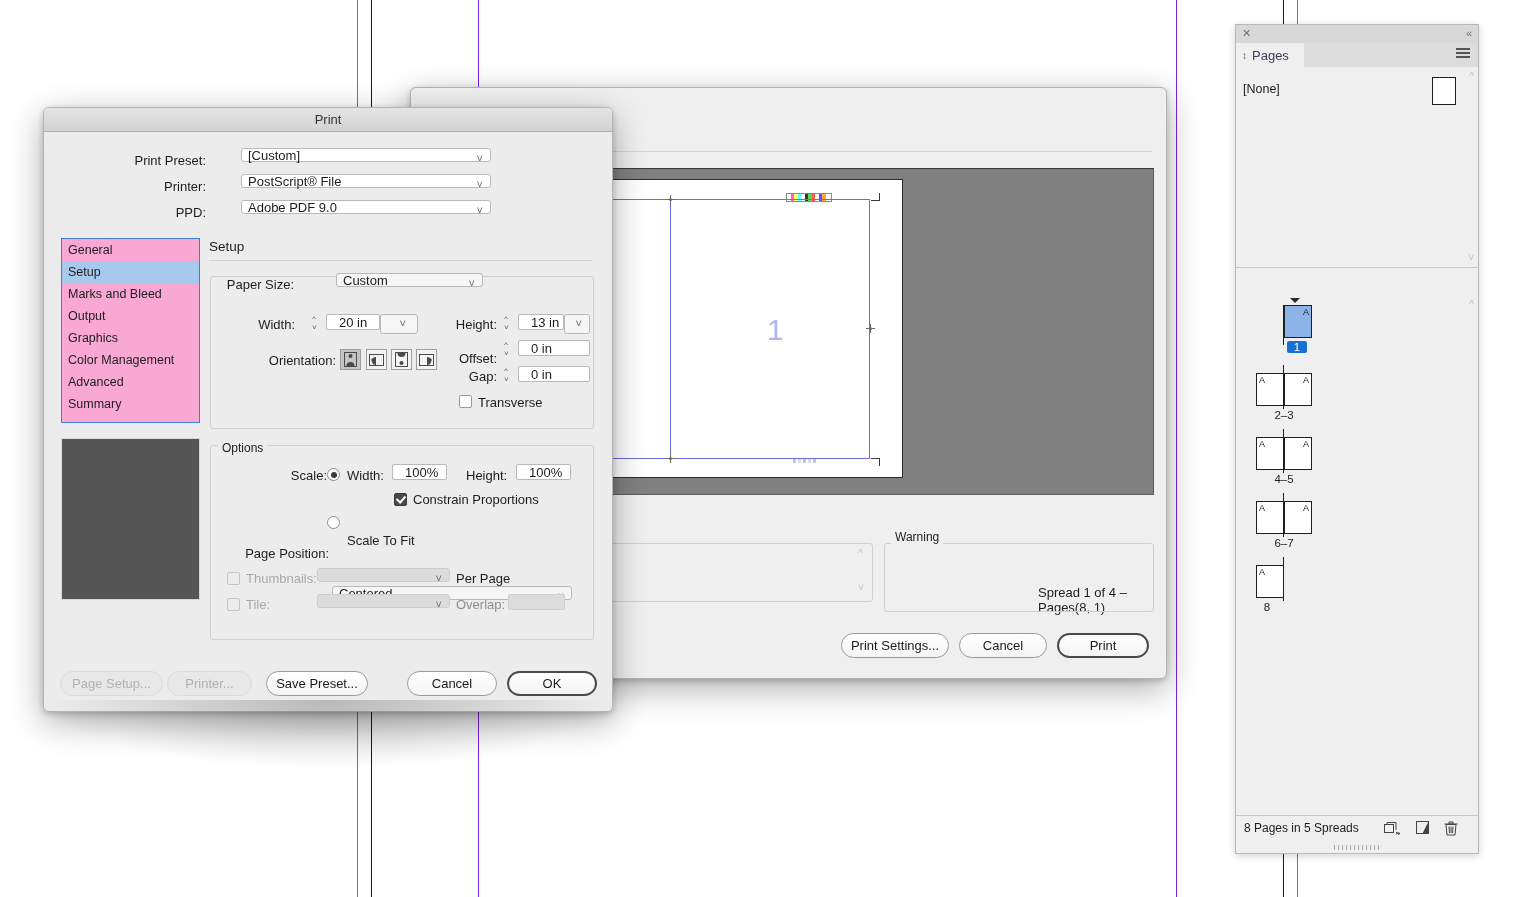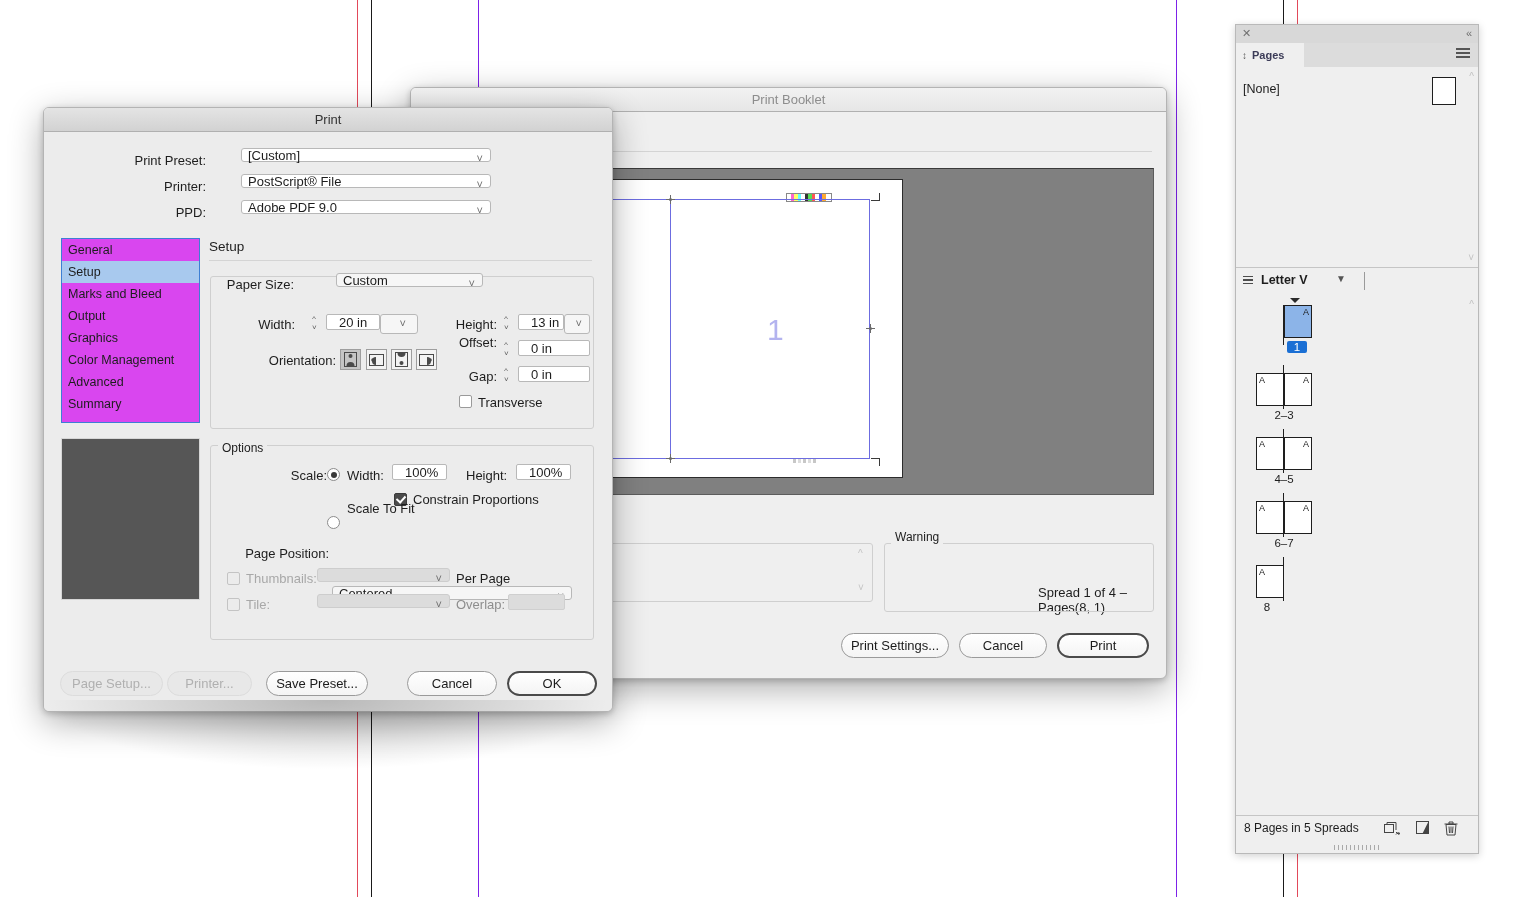"Pages" span { font-size: 11px -> 13px; font-weight: bold -> normal }
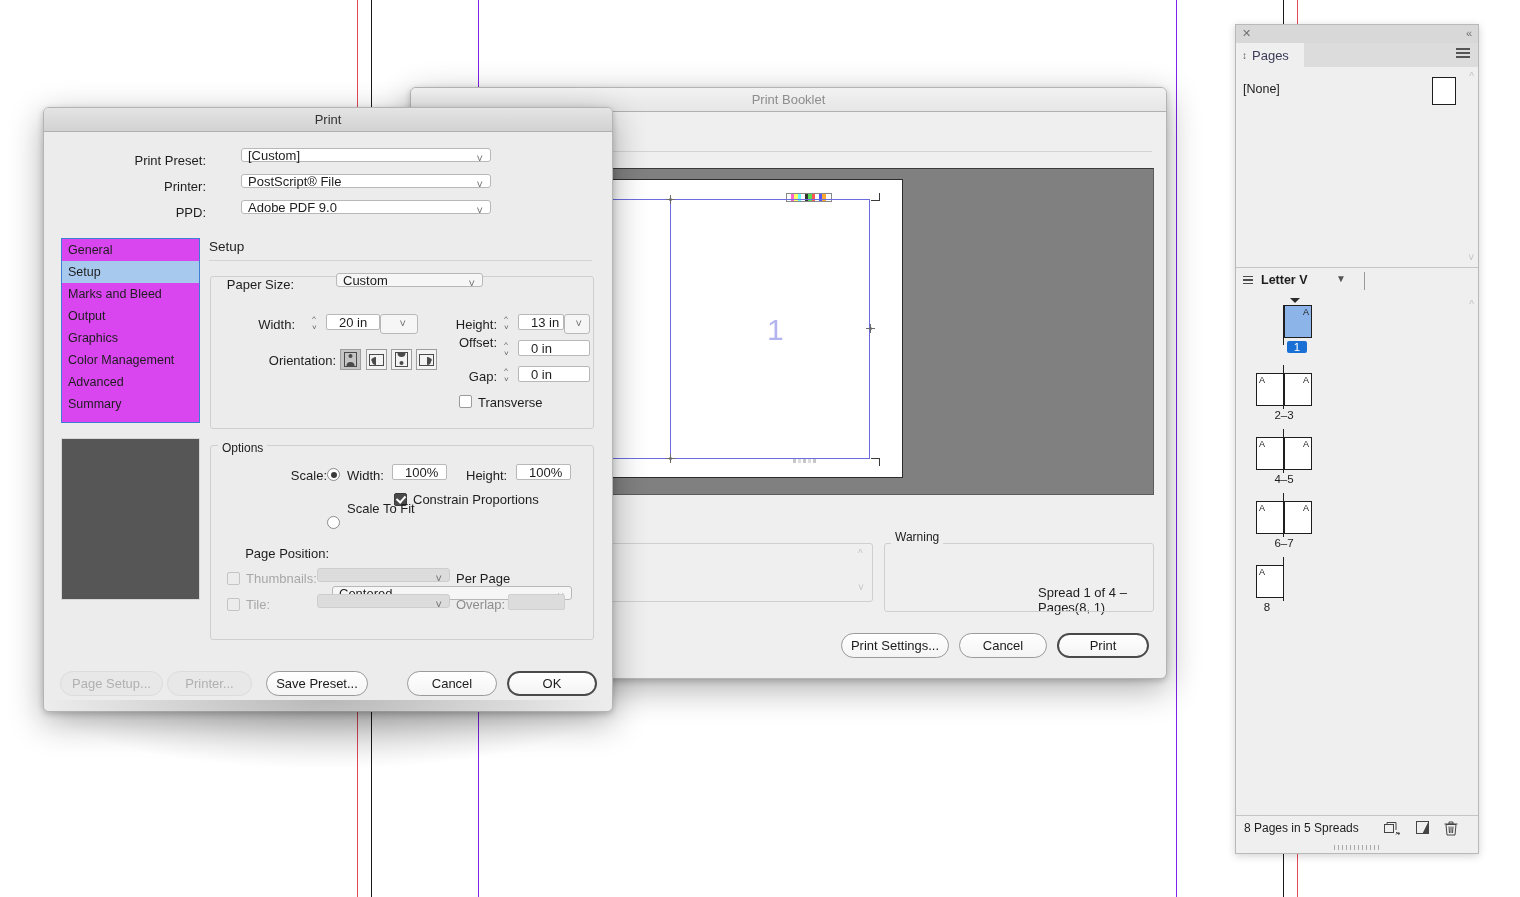"Print Booklet" div.titlebar { html: <div> <span>Print Booklet</span> </div> -> none }
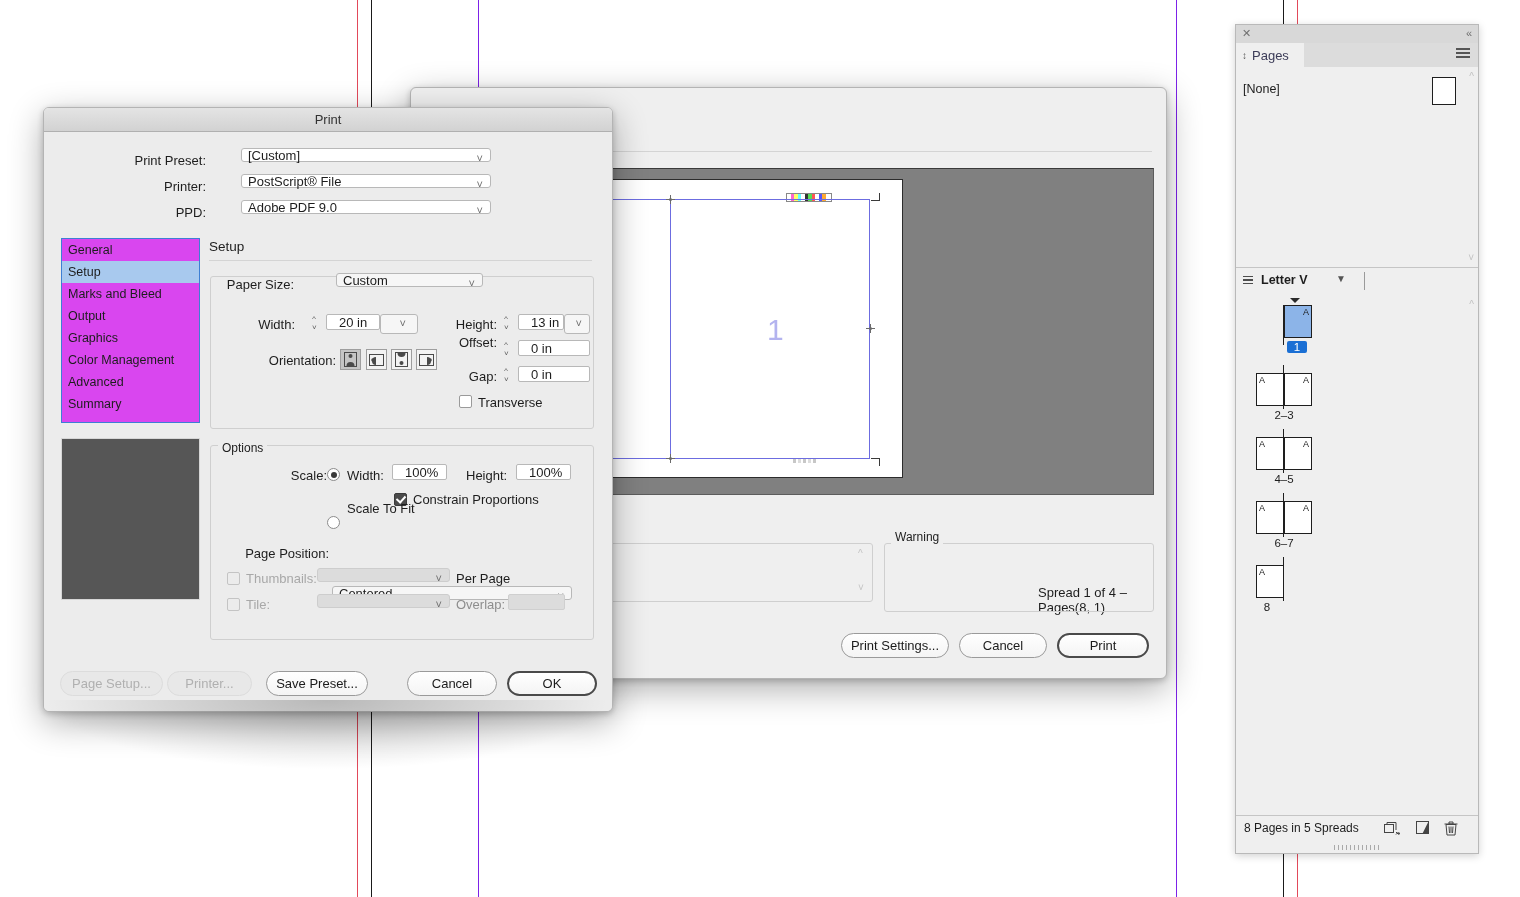"General" #pd-navlist { background: #d946ef -> #f9a8d4 }
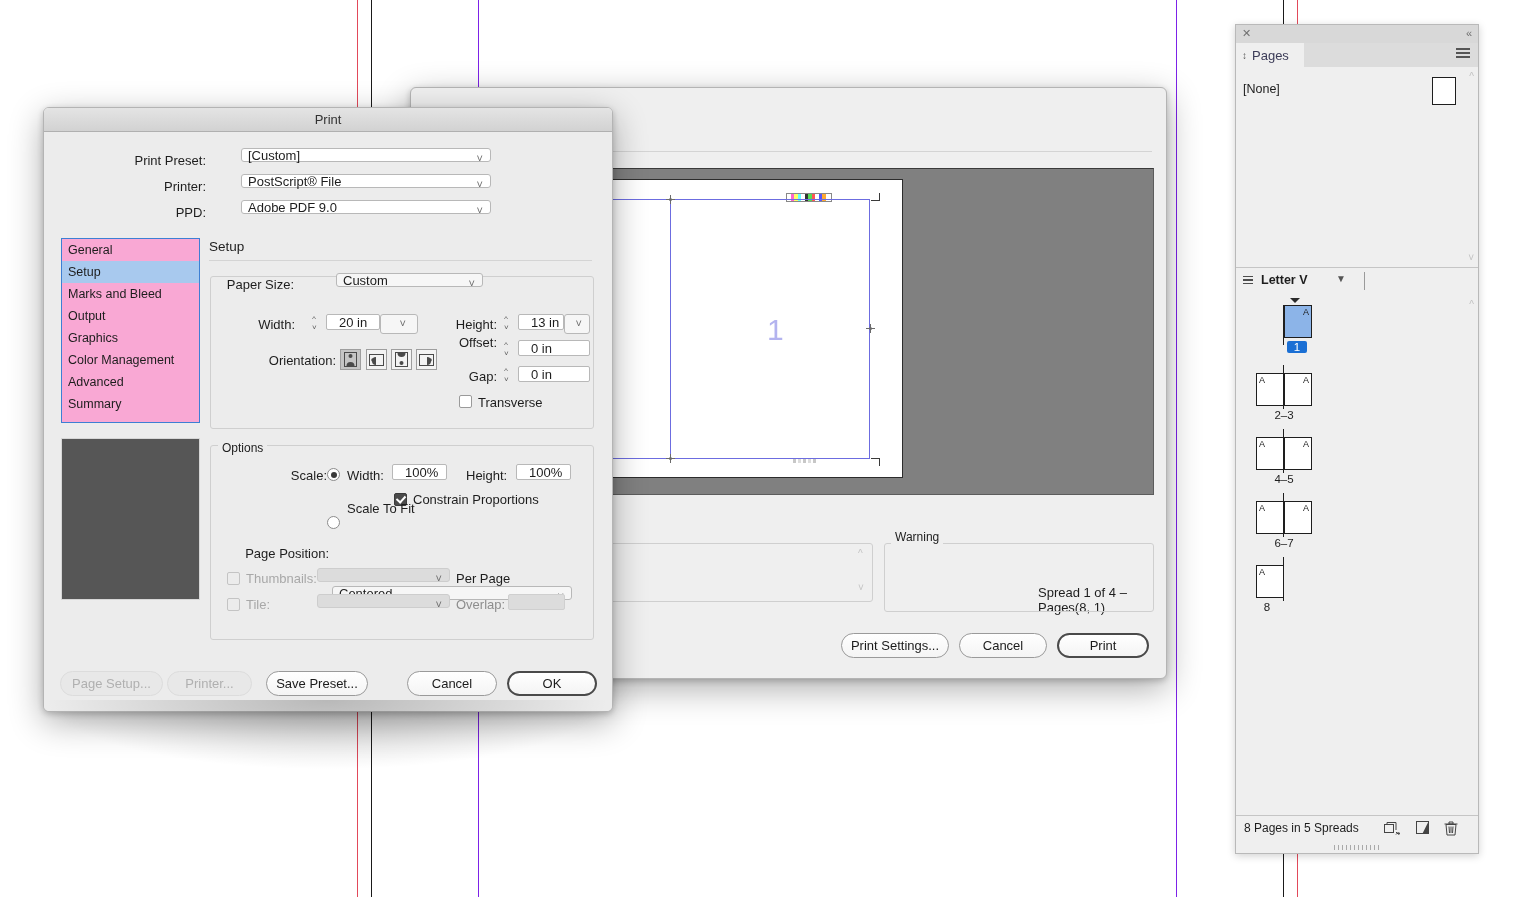"Letter V" div { html: <div> <div> <i></i> <i></i> <i></i> </div> <span>Letter V</span> <span>▼</span> <div></div> </div> -> none }
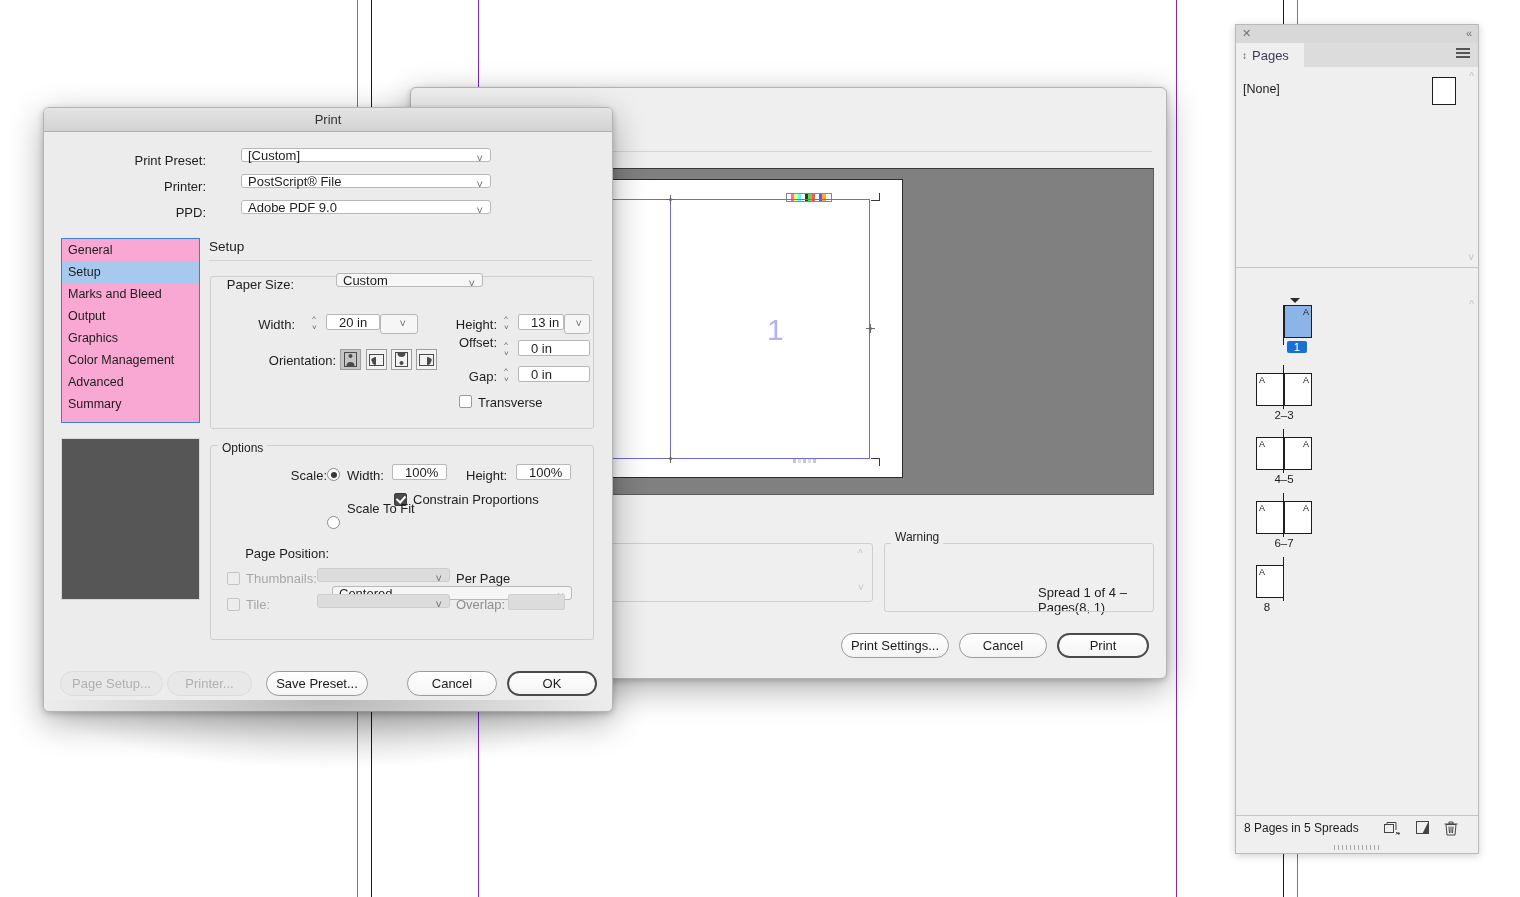"Offset:" div.flabel { top: 227px -> 243px }
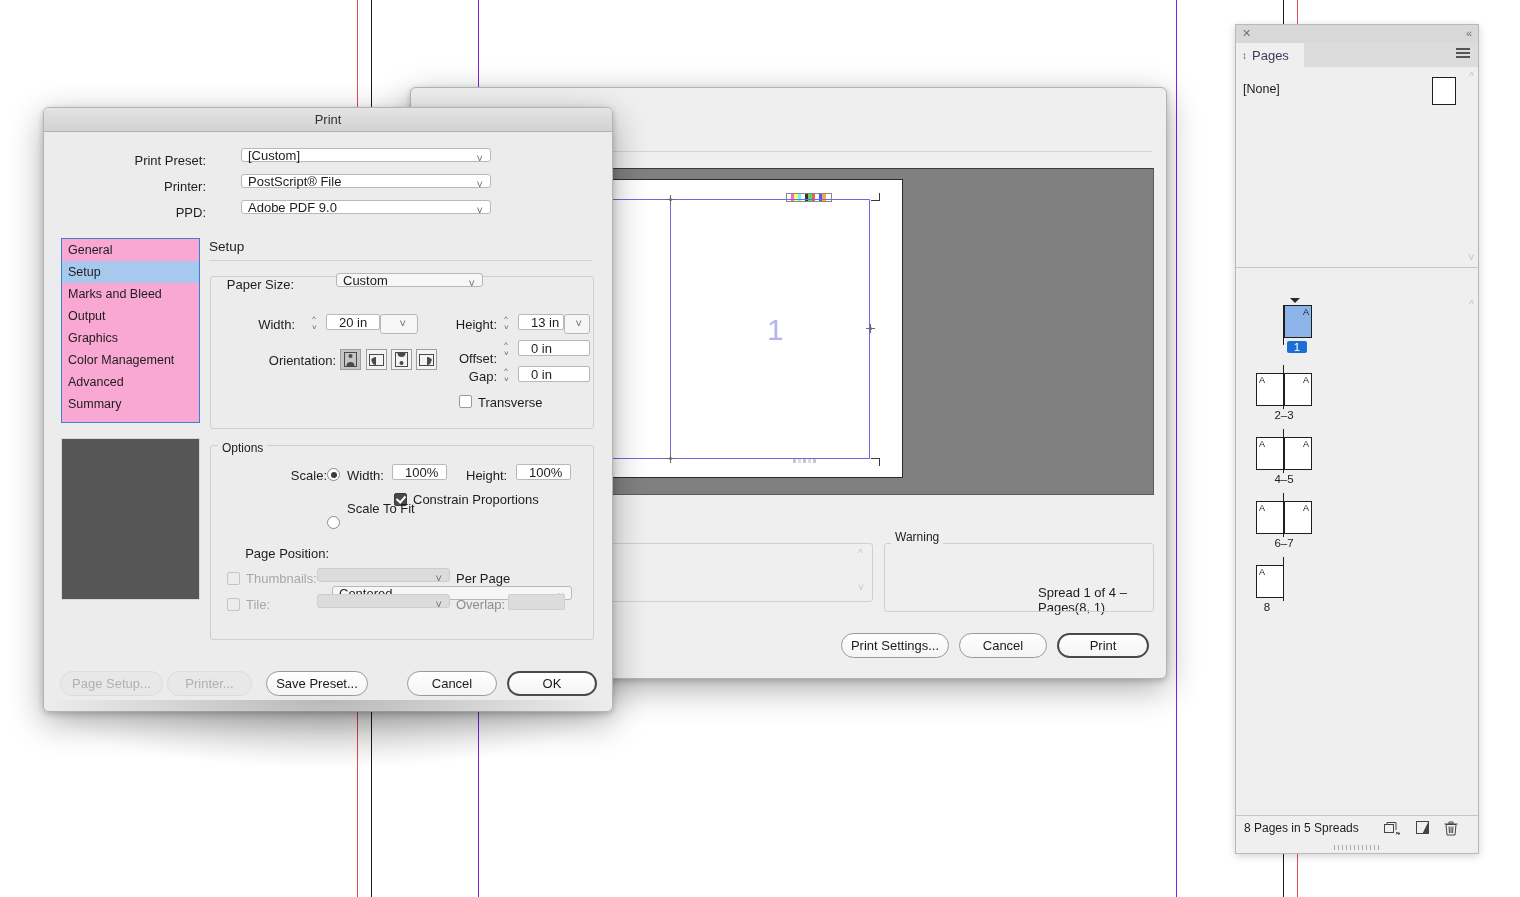"Scale To Fit" div.small-txt { top: 393px -> 425px }
